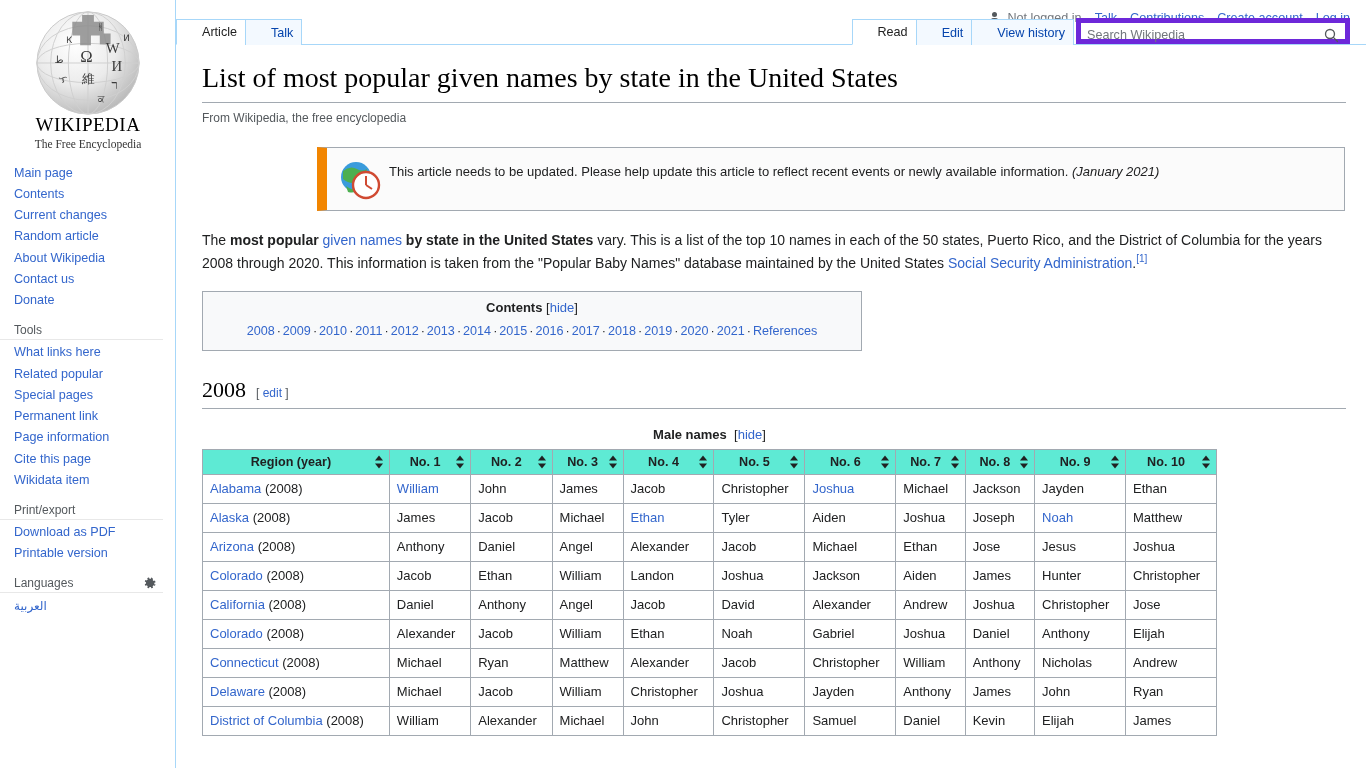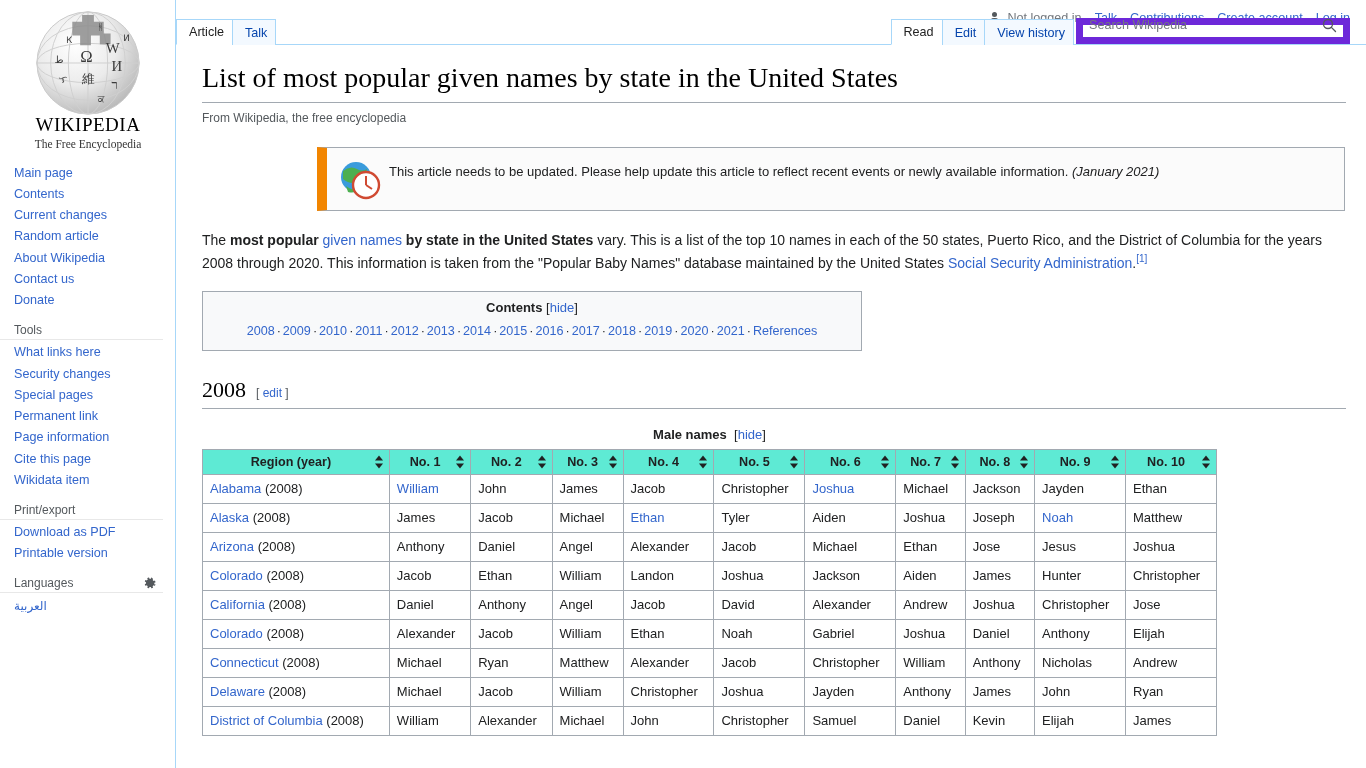"Article" .tab { padding: 7px 8px 6px 12px -> 7px 8px 6px 25px }
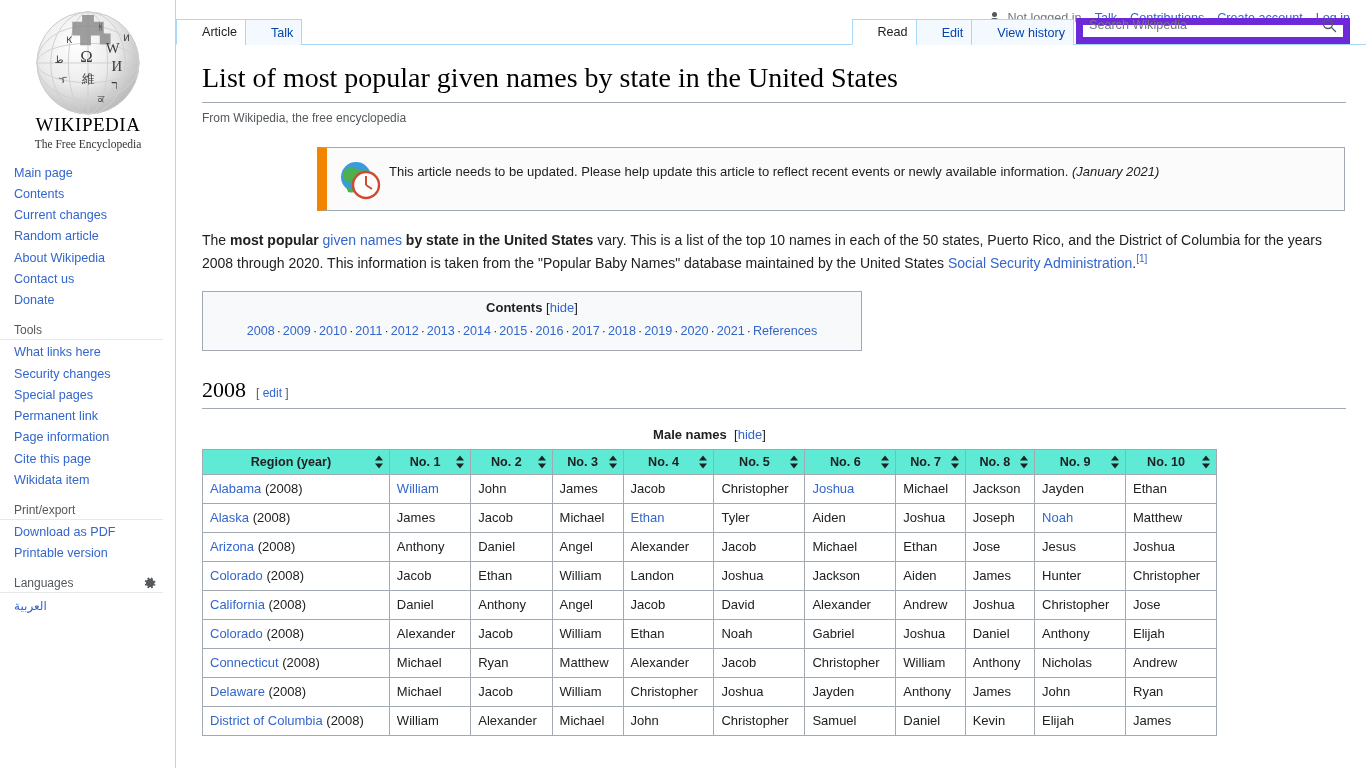"Search Wikipedia" #search-box { align-items: flex-end -> flex-start; border: 7px solid #6d28d9 -> 5px solid #6d28d9 }
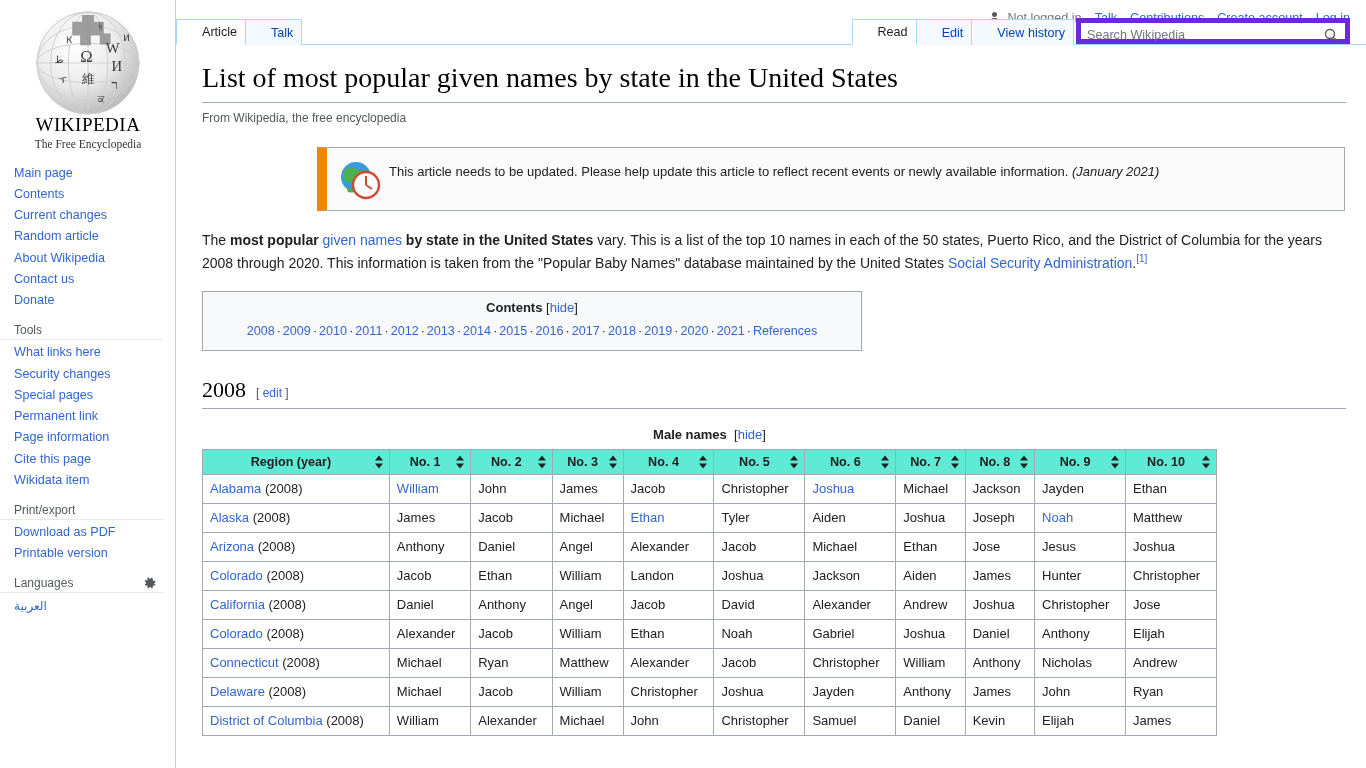"Security changes" a { text: Security changes -> Related popular }
